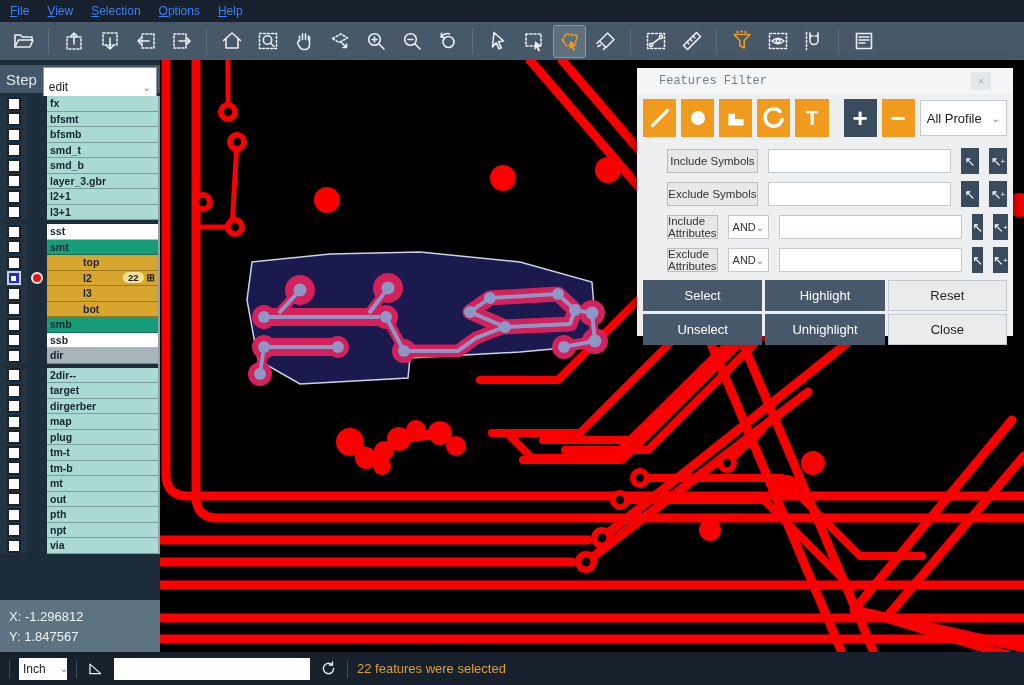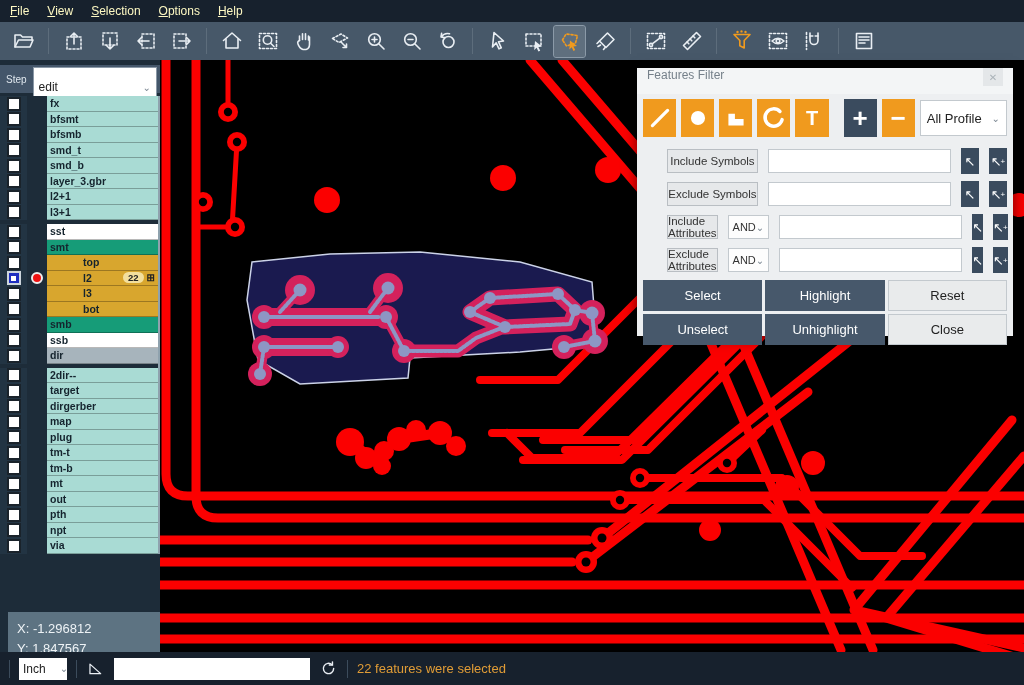"File" .menu-item { color: #fef9c3 -> #3b82f6 }
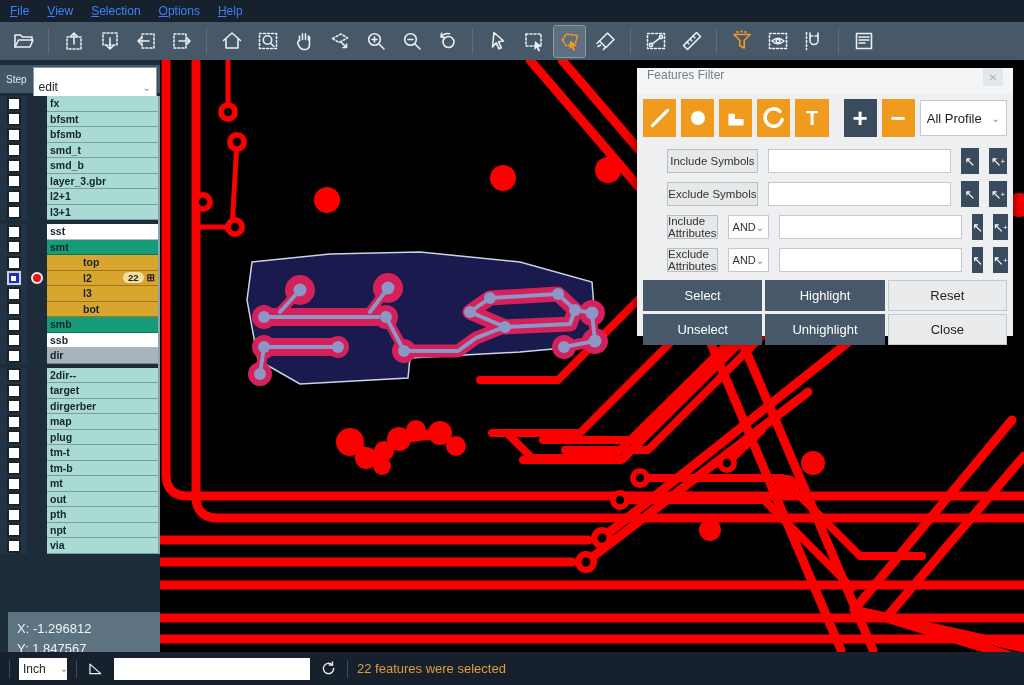"Step" .step-label { font-size: 10px -> 15px }
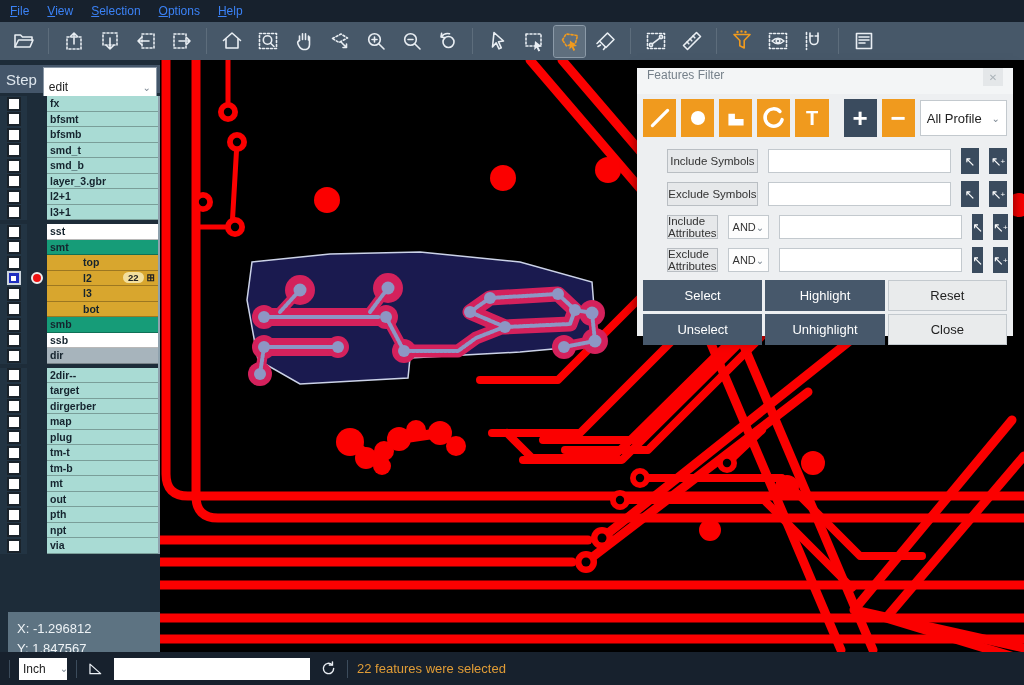"Features Filter" .dlg-title { align-items: flex-start -> center; font-family: none -> Liberation Mono, monospace; padding: 0 10px -> 0 22px }
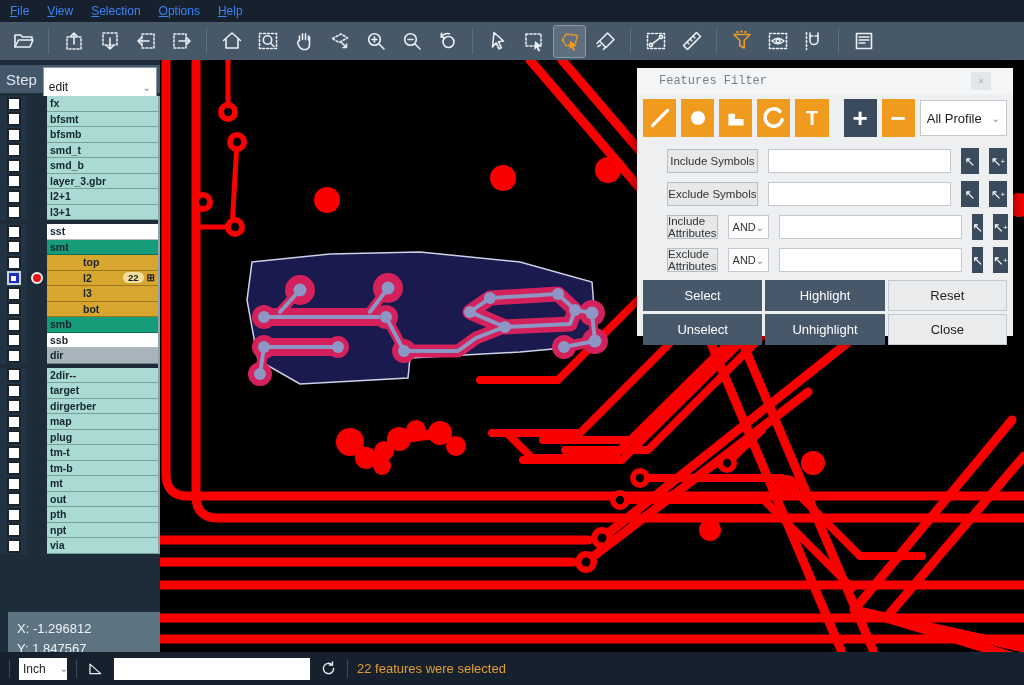"X: -1.296812" .coords { height: 40px -> 52px; left: 8px -> 0 }
